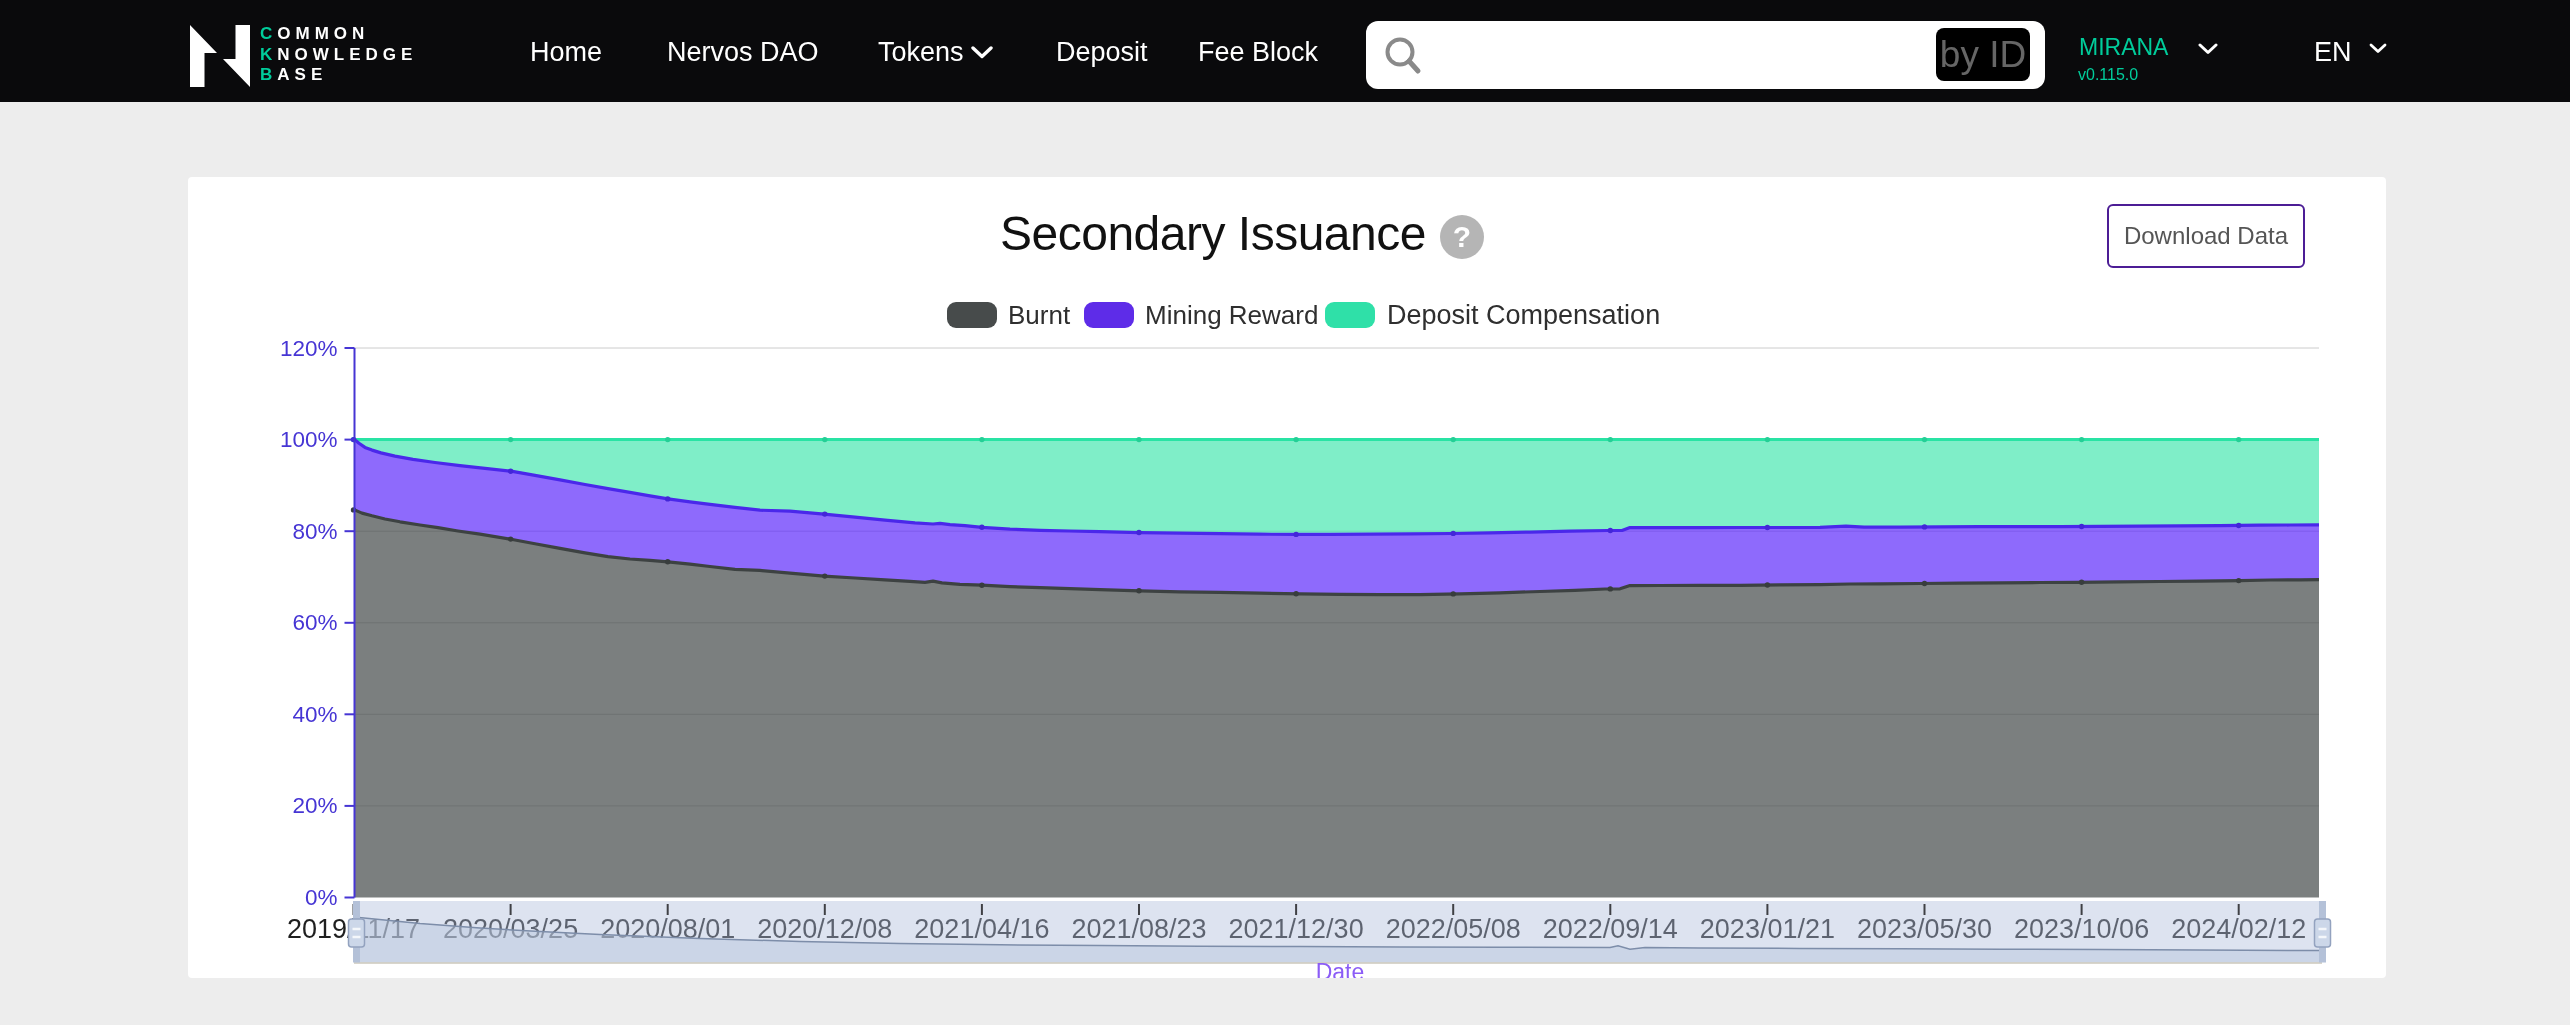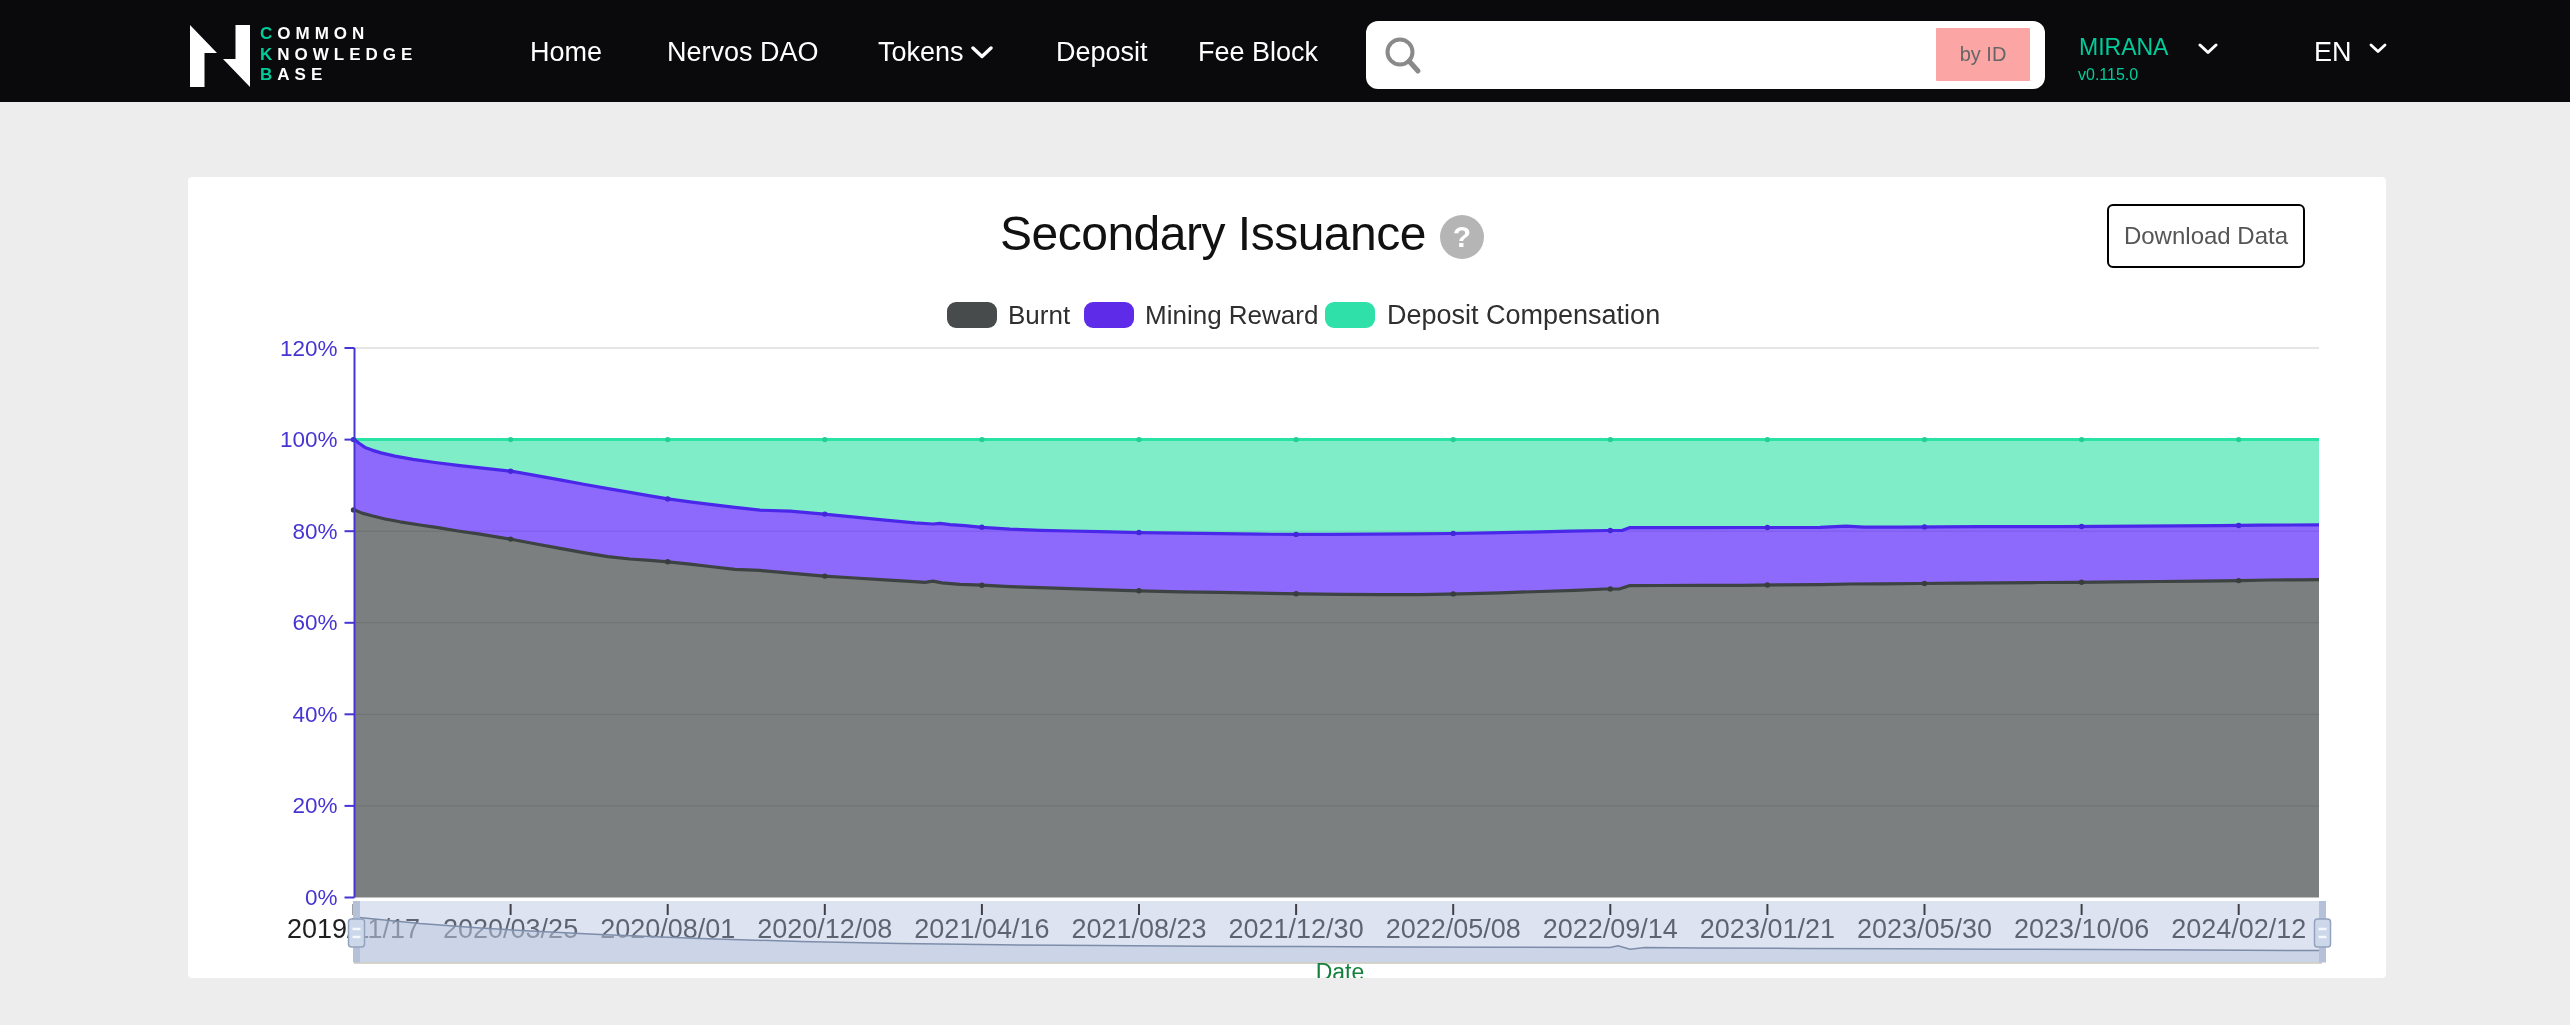"by ID" div.abs { background: #fca5a5 -> #000000; border-radius: 1px -> 8px; font-size: 20px -> 37px }
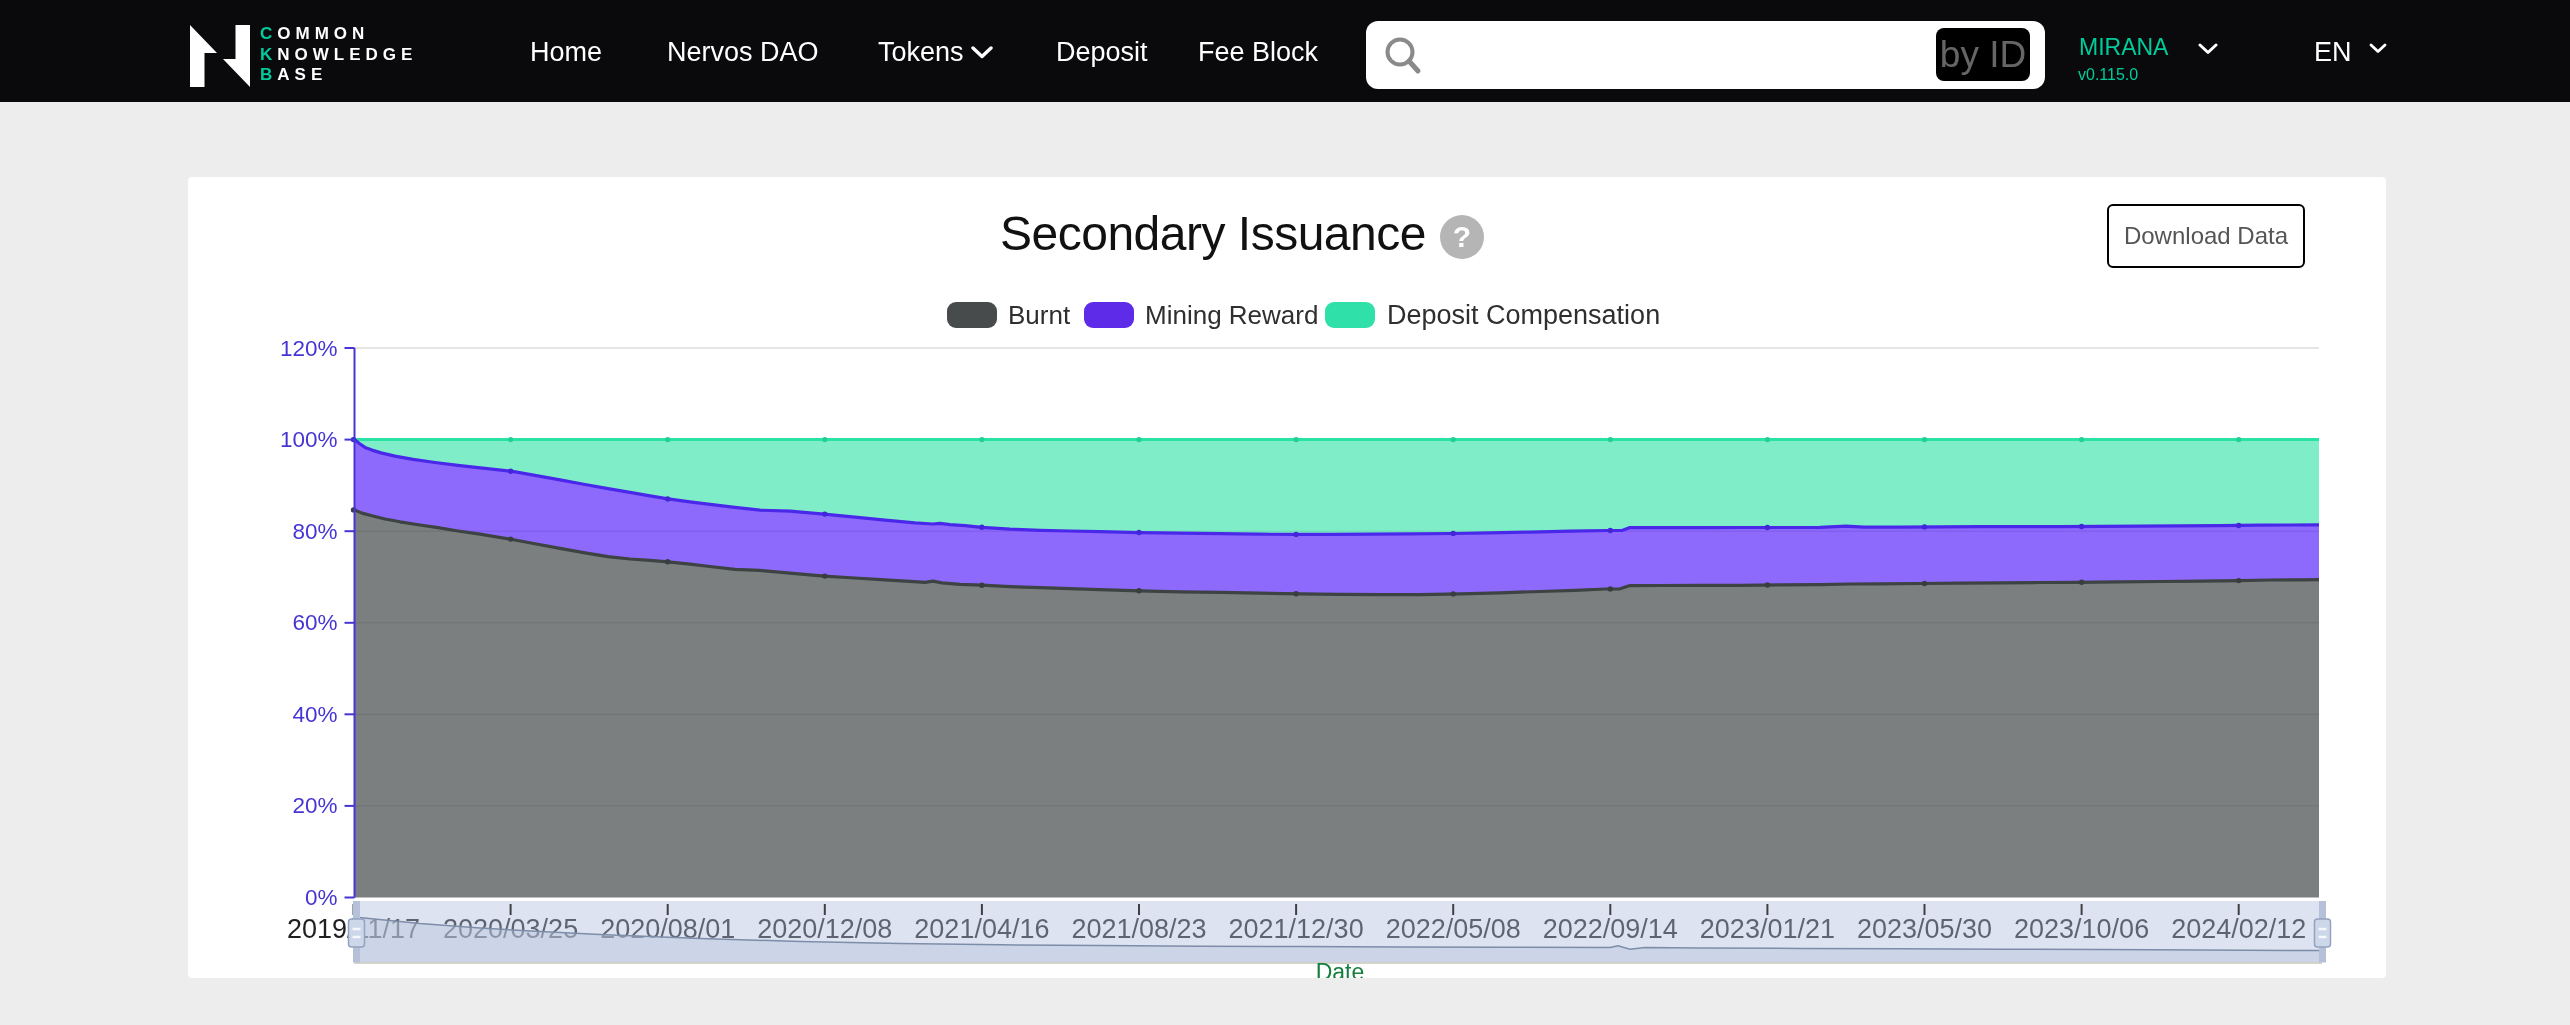"Download Data" div.abs { border: 2px solid #000000 -> 2px solid #4c1d95 }
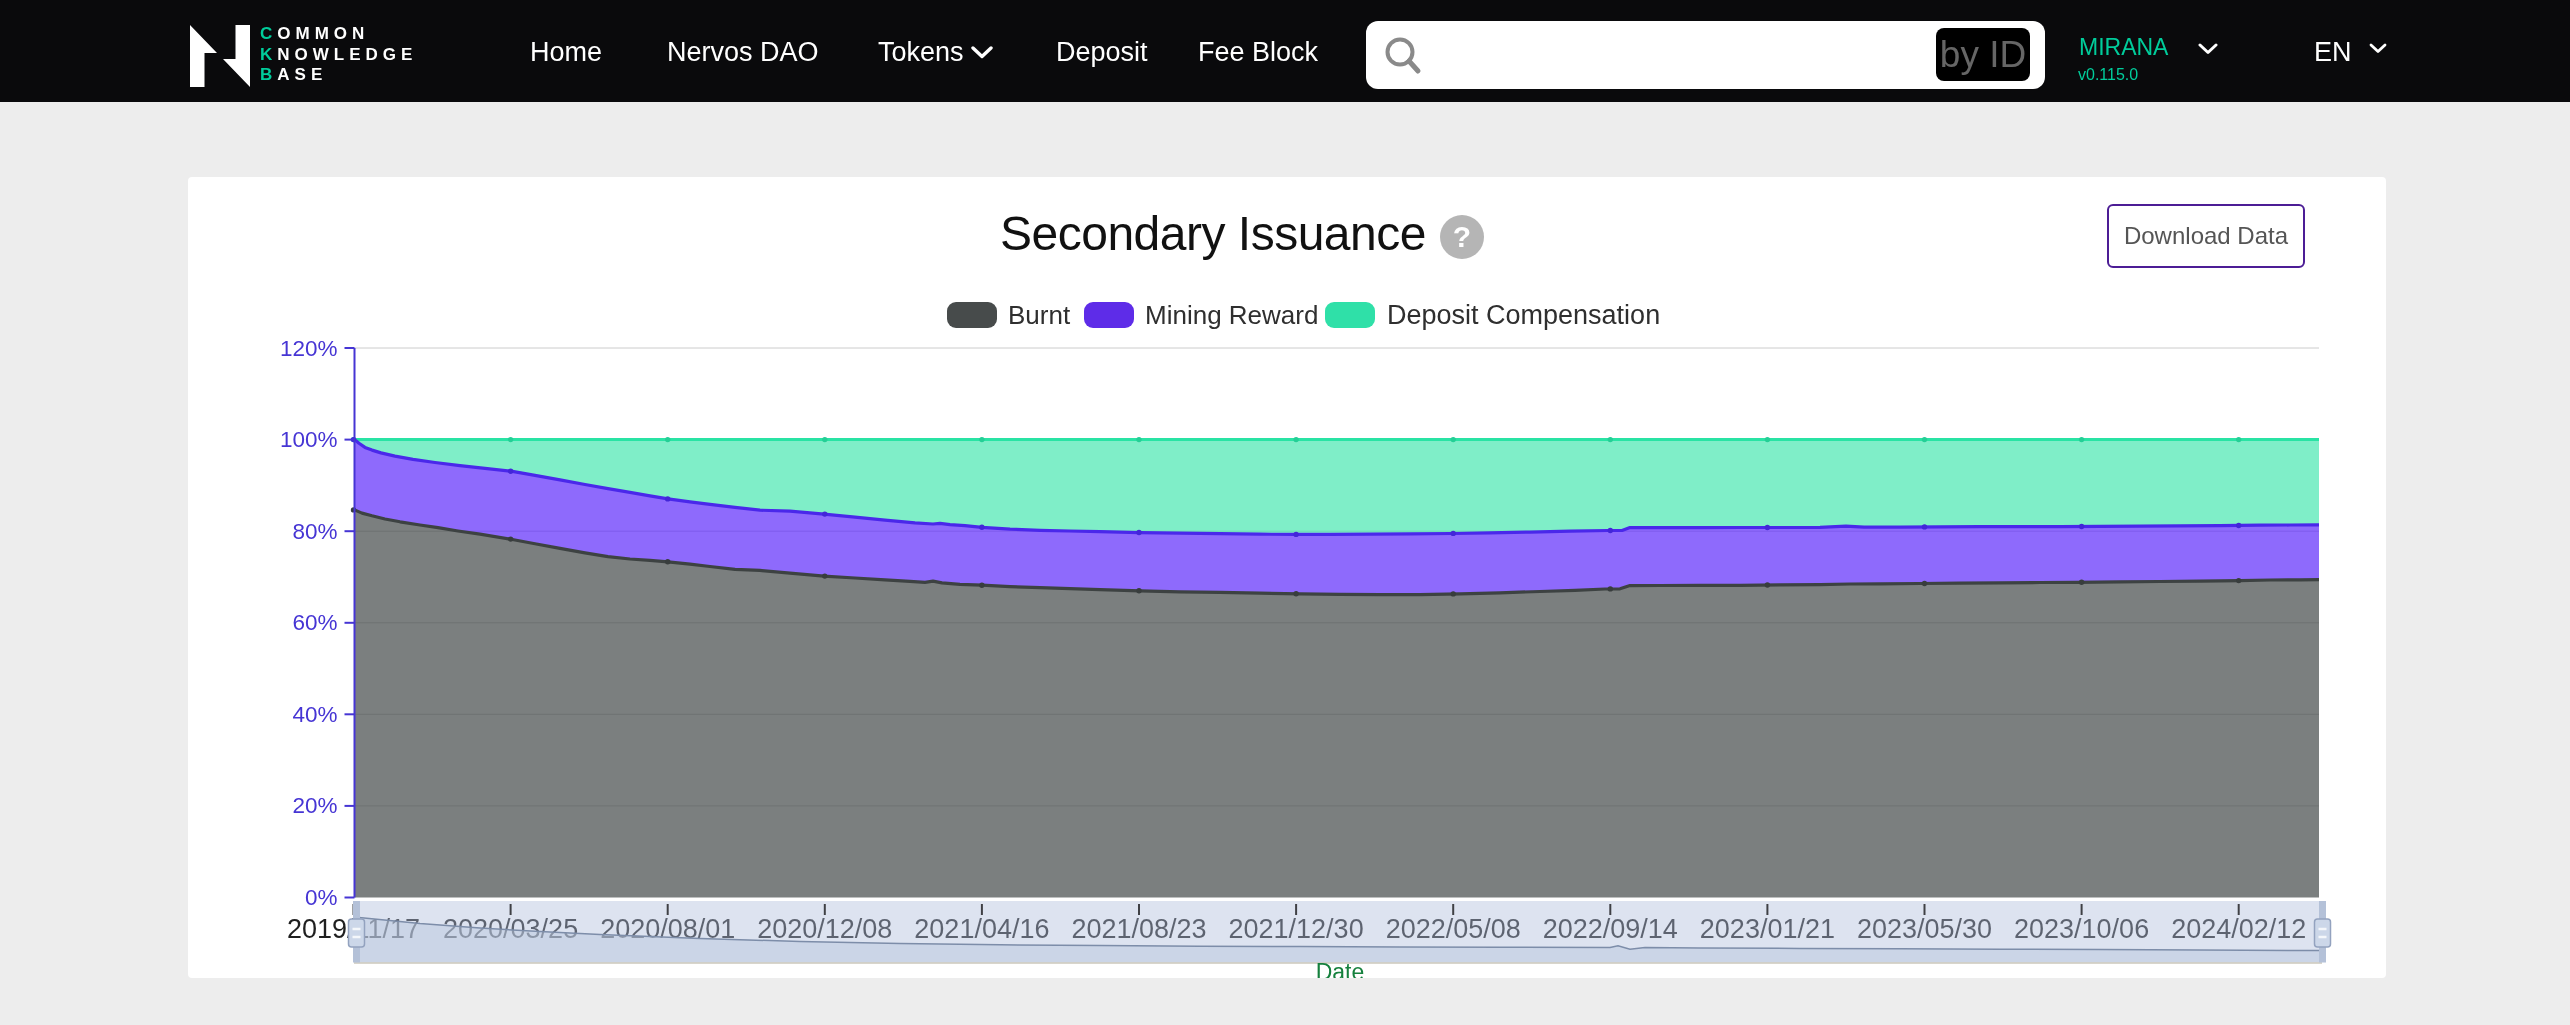"Date" div.abs { color: #15803d -> #8b5cf6 }
